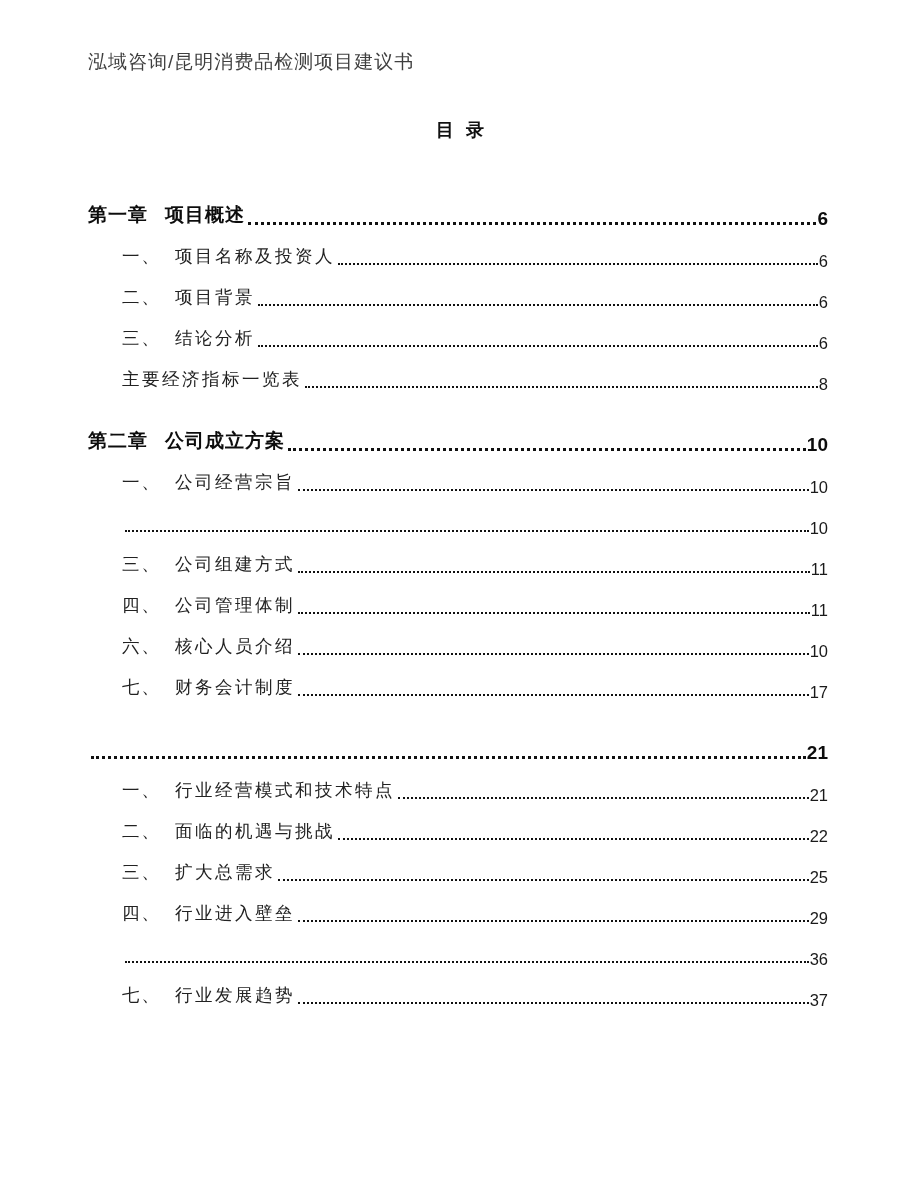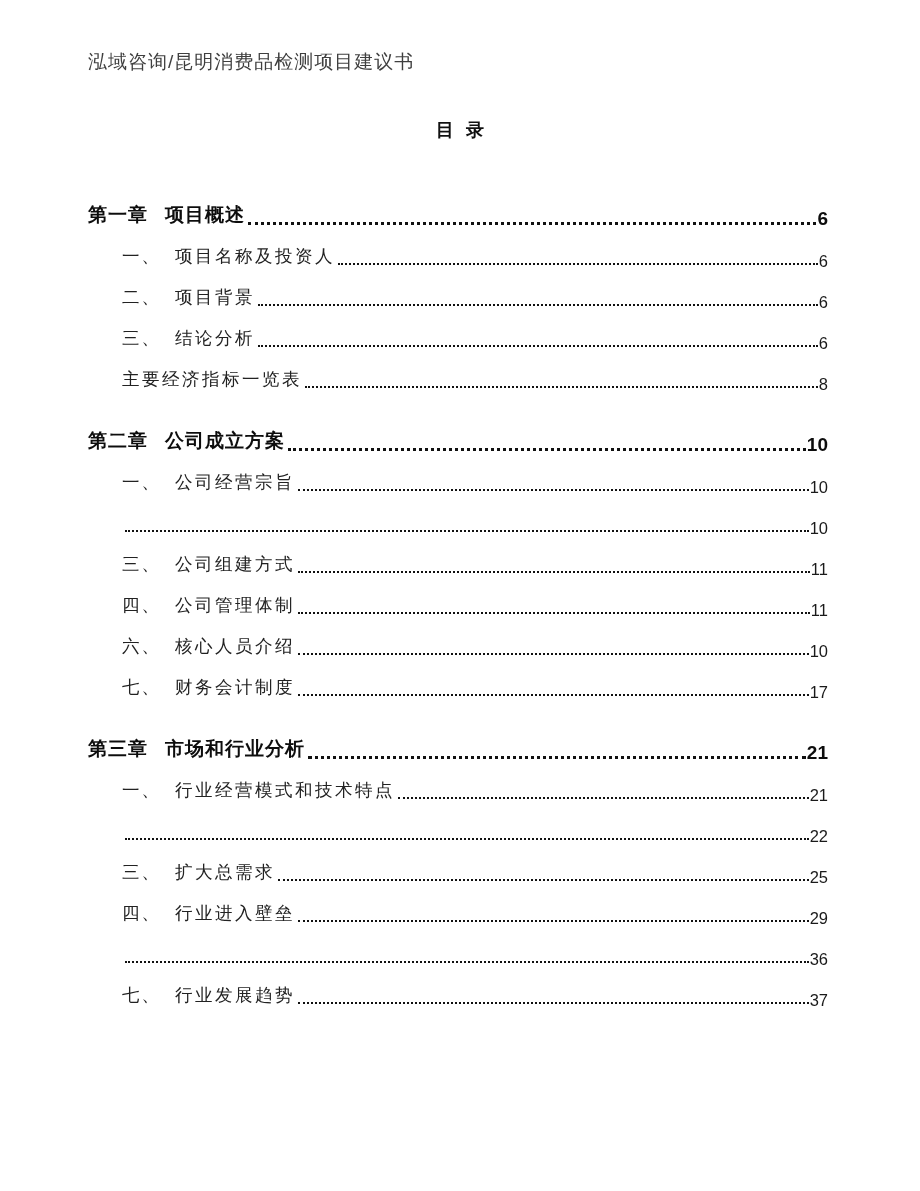"第三章 市场和行业分析" span.label { html: <span><span>第三章</span><span>市场和行业分析</span></span> -> none }
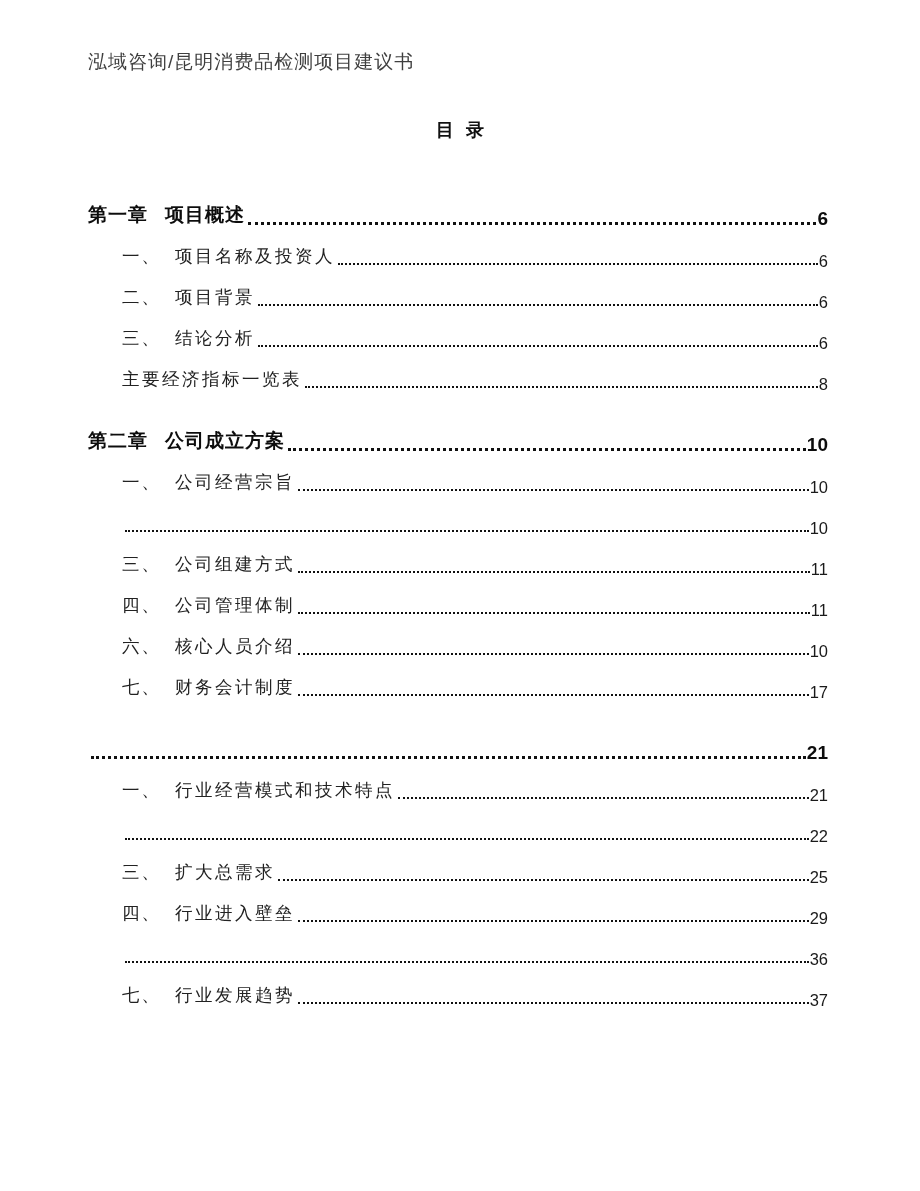"二、 面临的机遇与挑战" span.label { html: none -> <span><span>二、</span><span>面临的机遇与挑战</span></span> }
